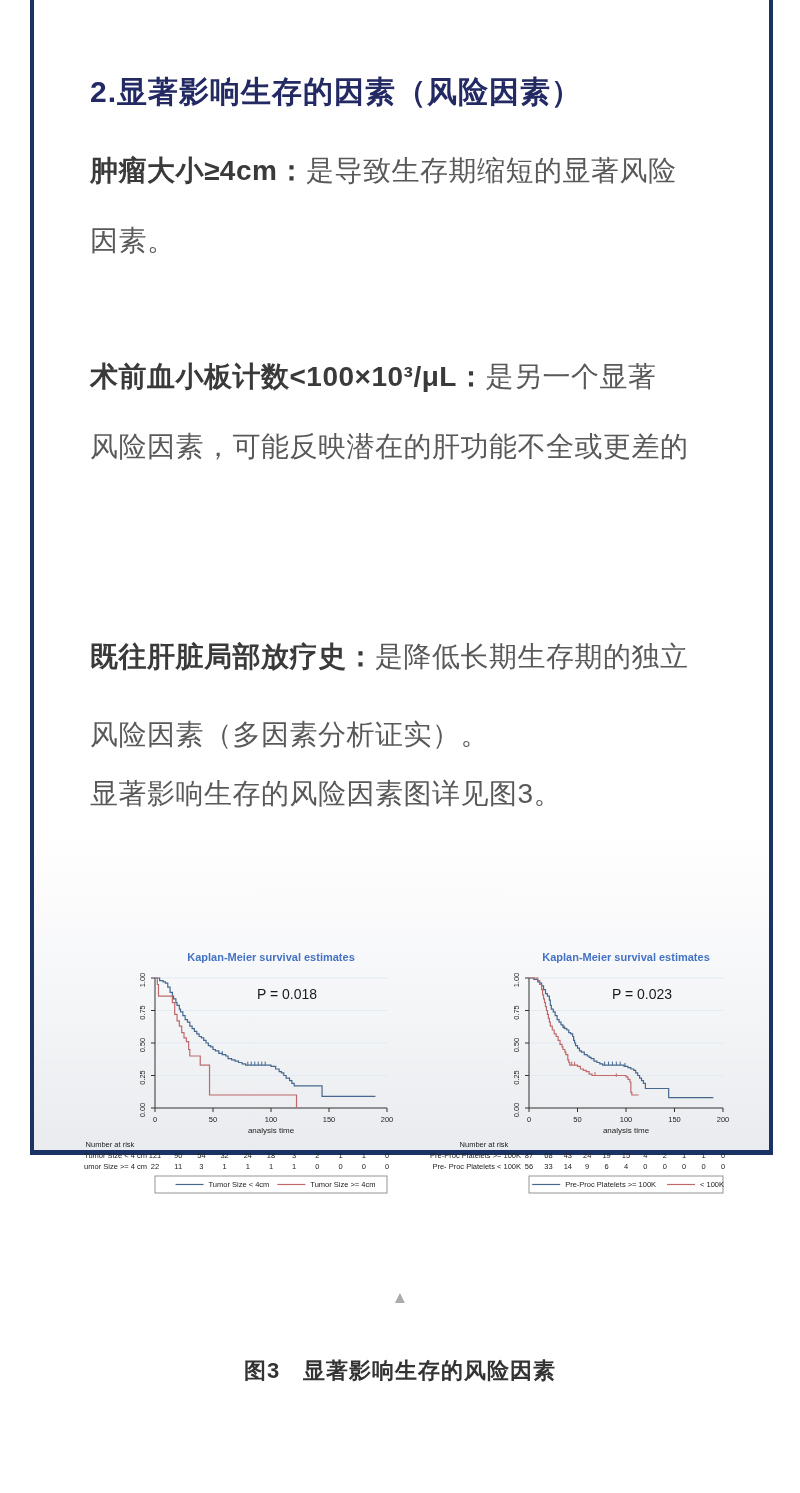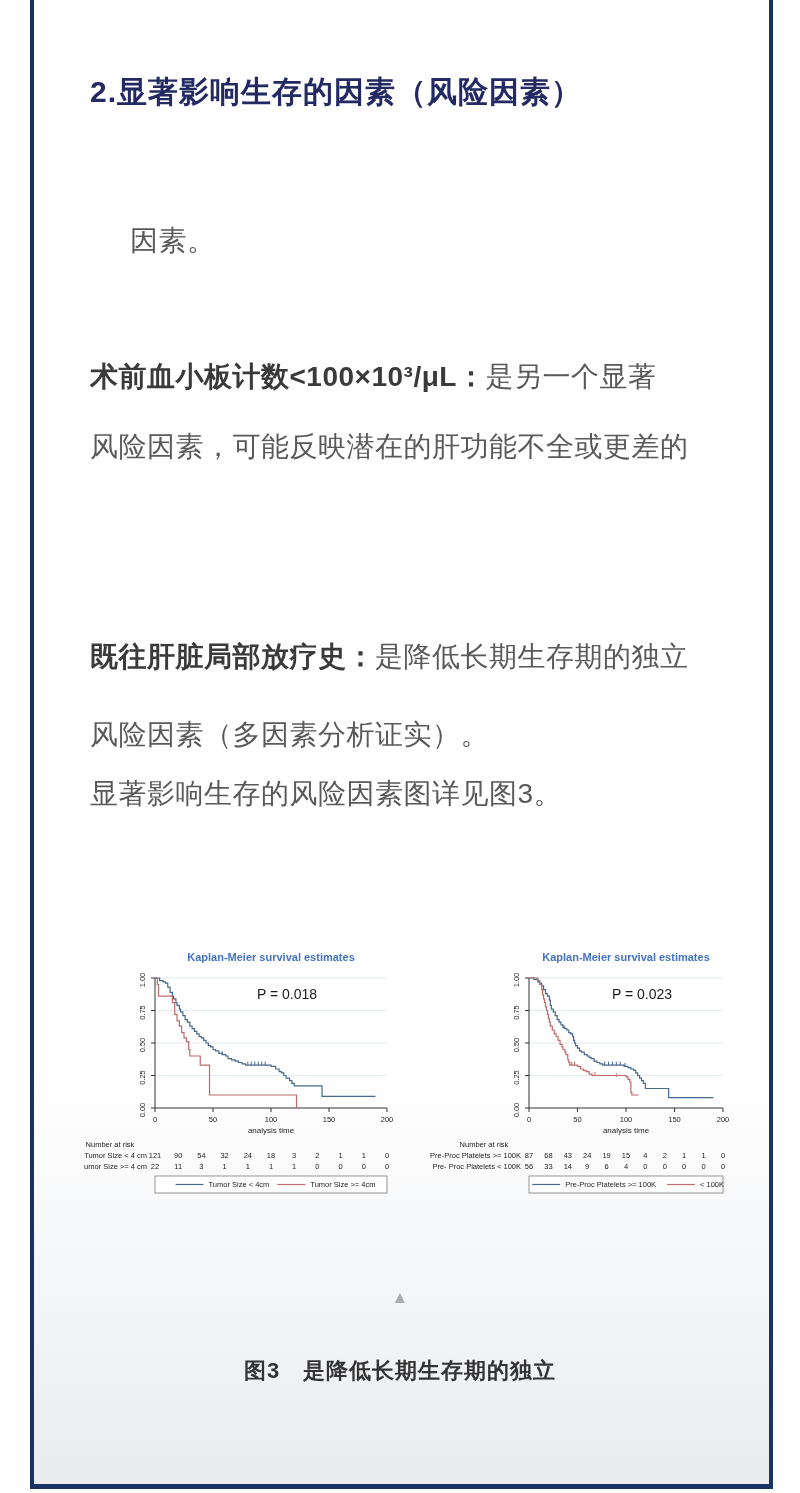"2.显著影响生存的因素（风险因素）" .page { height: 1489px -> 1155px }
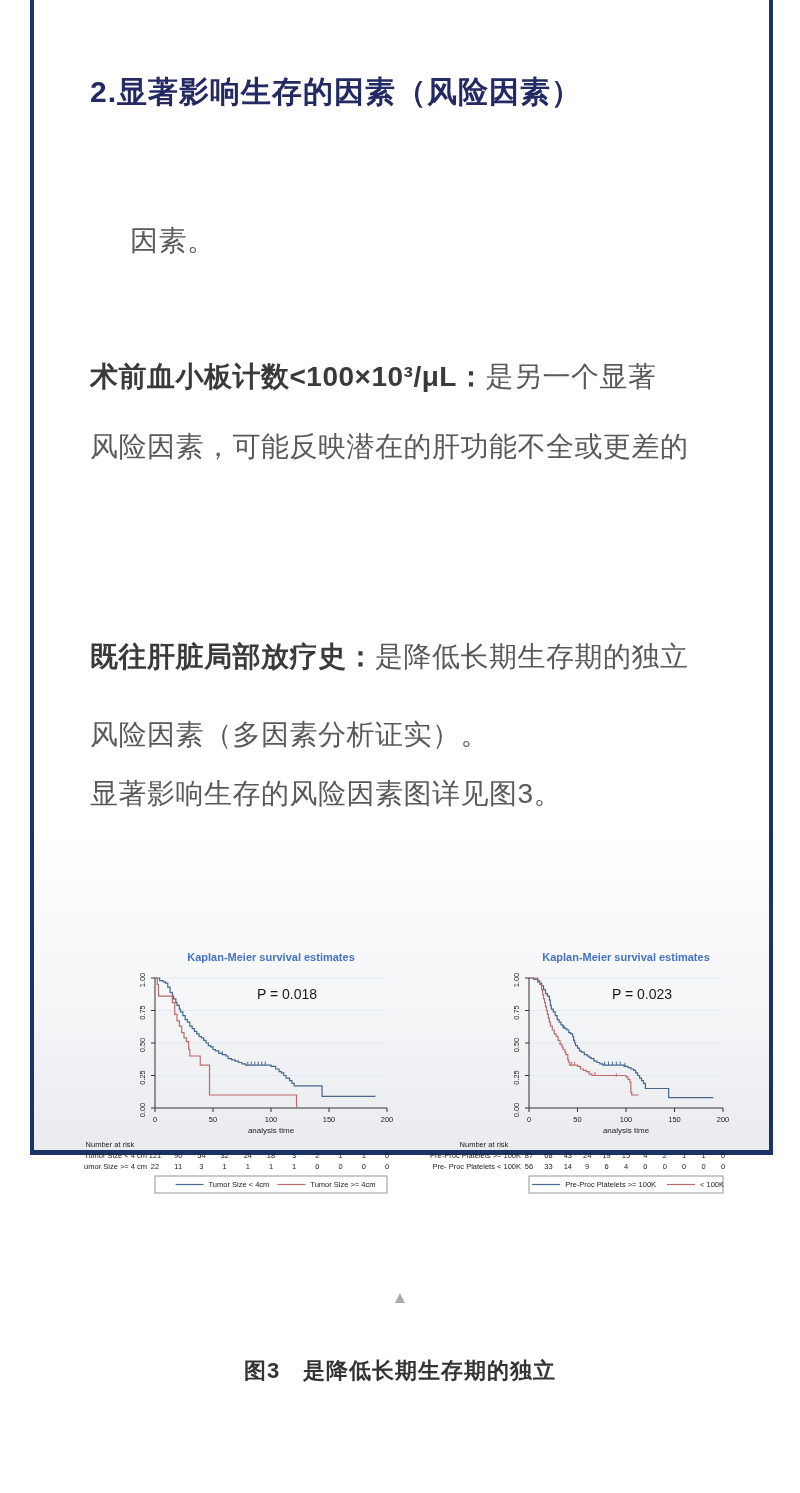"肿瘤大小≥4cm：是导致生存期缩短的显著风险" div.line { html: none -> <div><span>肿瘤大小≥4cm：</span><span>是导致生存期缩短的显著风险</span></div> }
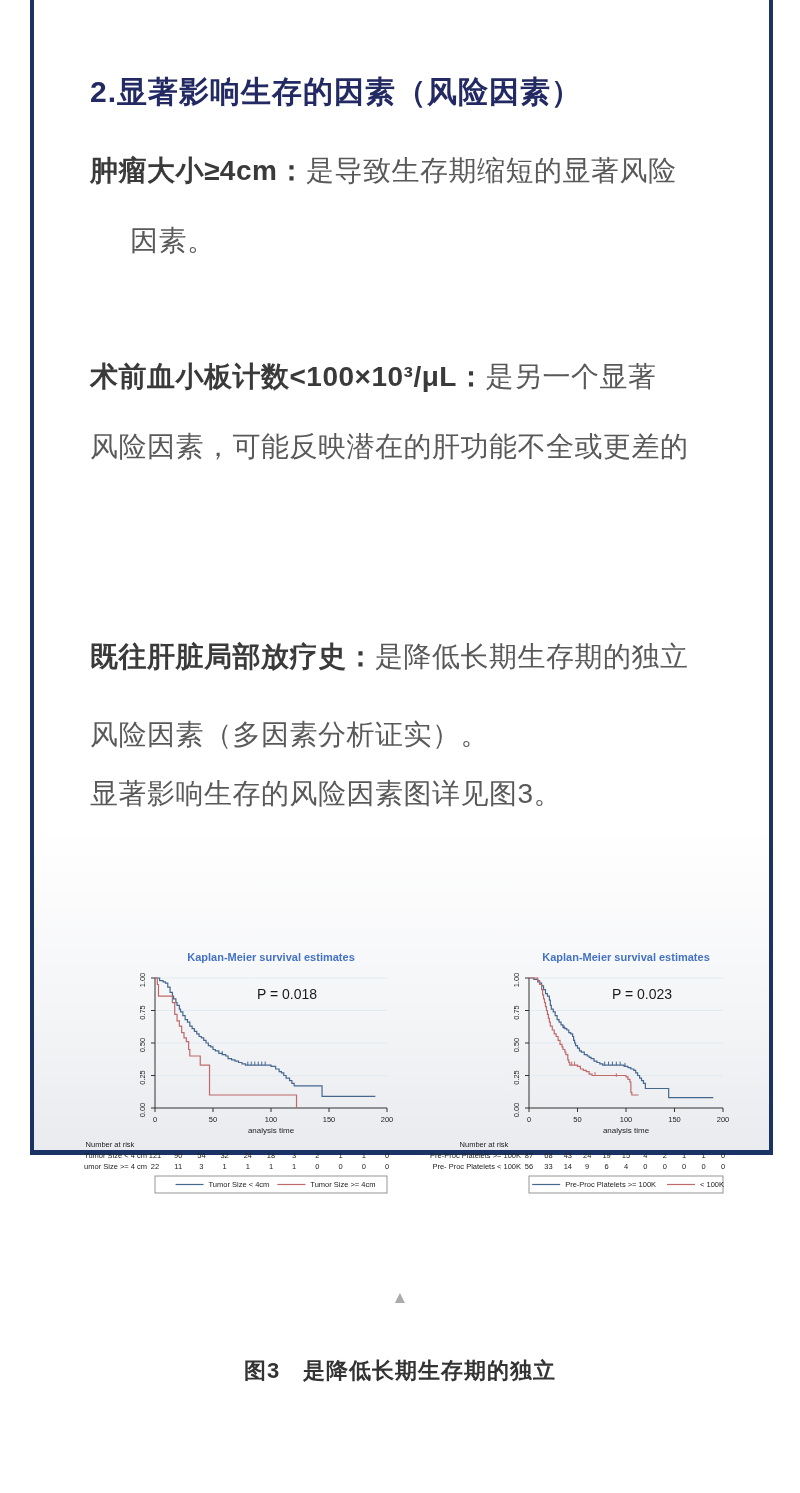"因素。" div.line { margin-left: 40px -> none }
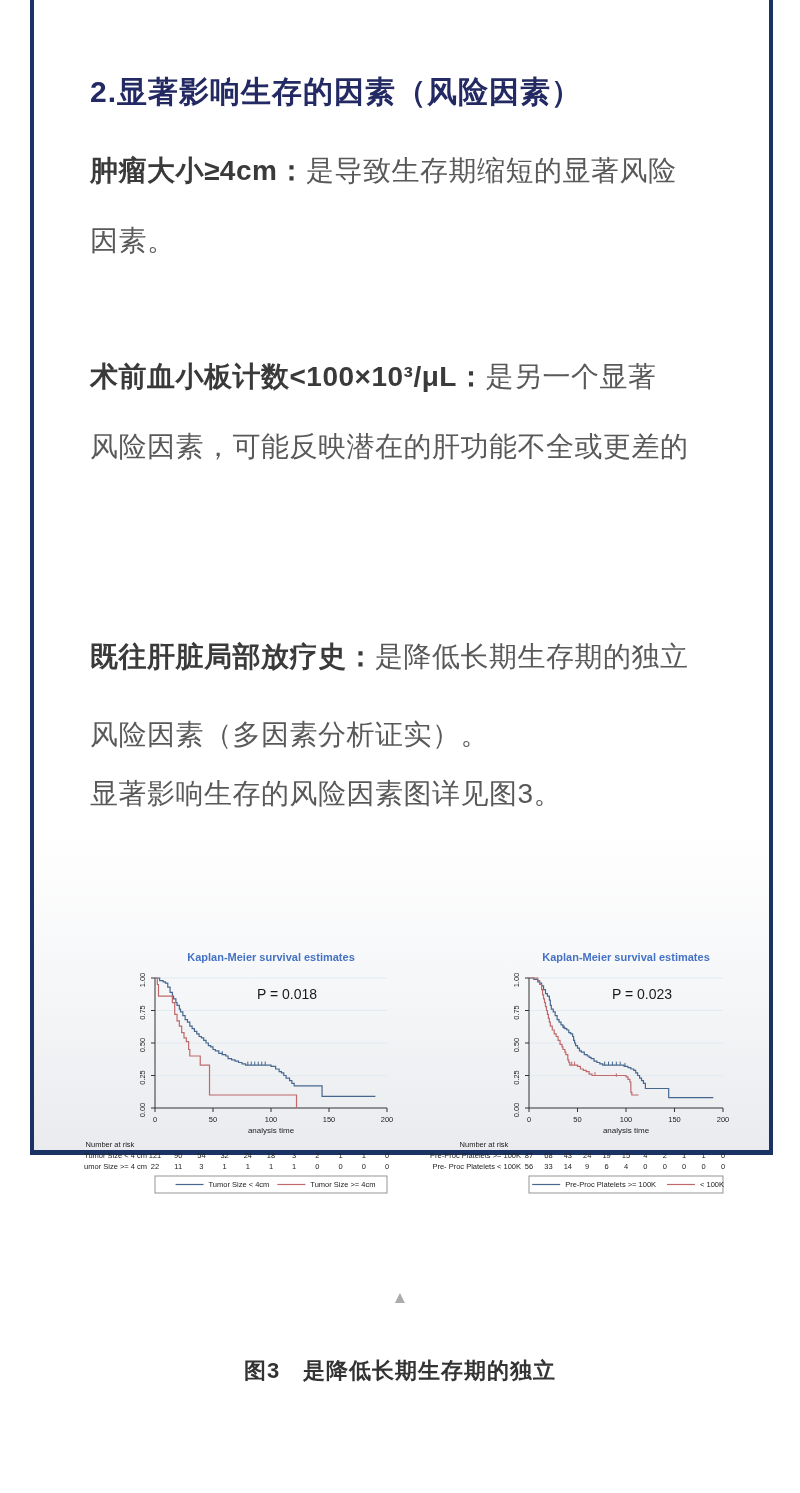"图3 是降低长期生存期的独立" div.caption { text: 是降低长期生存期的独立 -> 显著影响生存的风险因素 }
